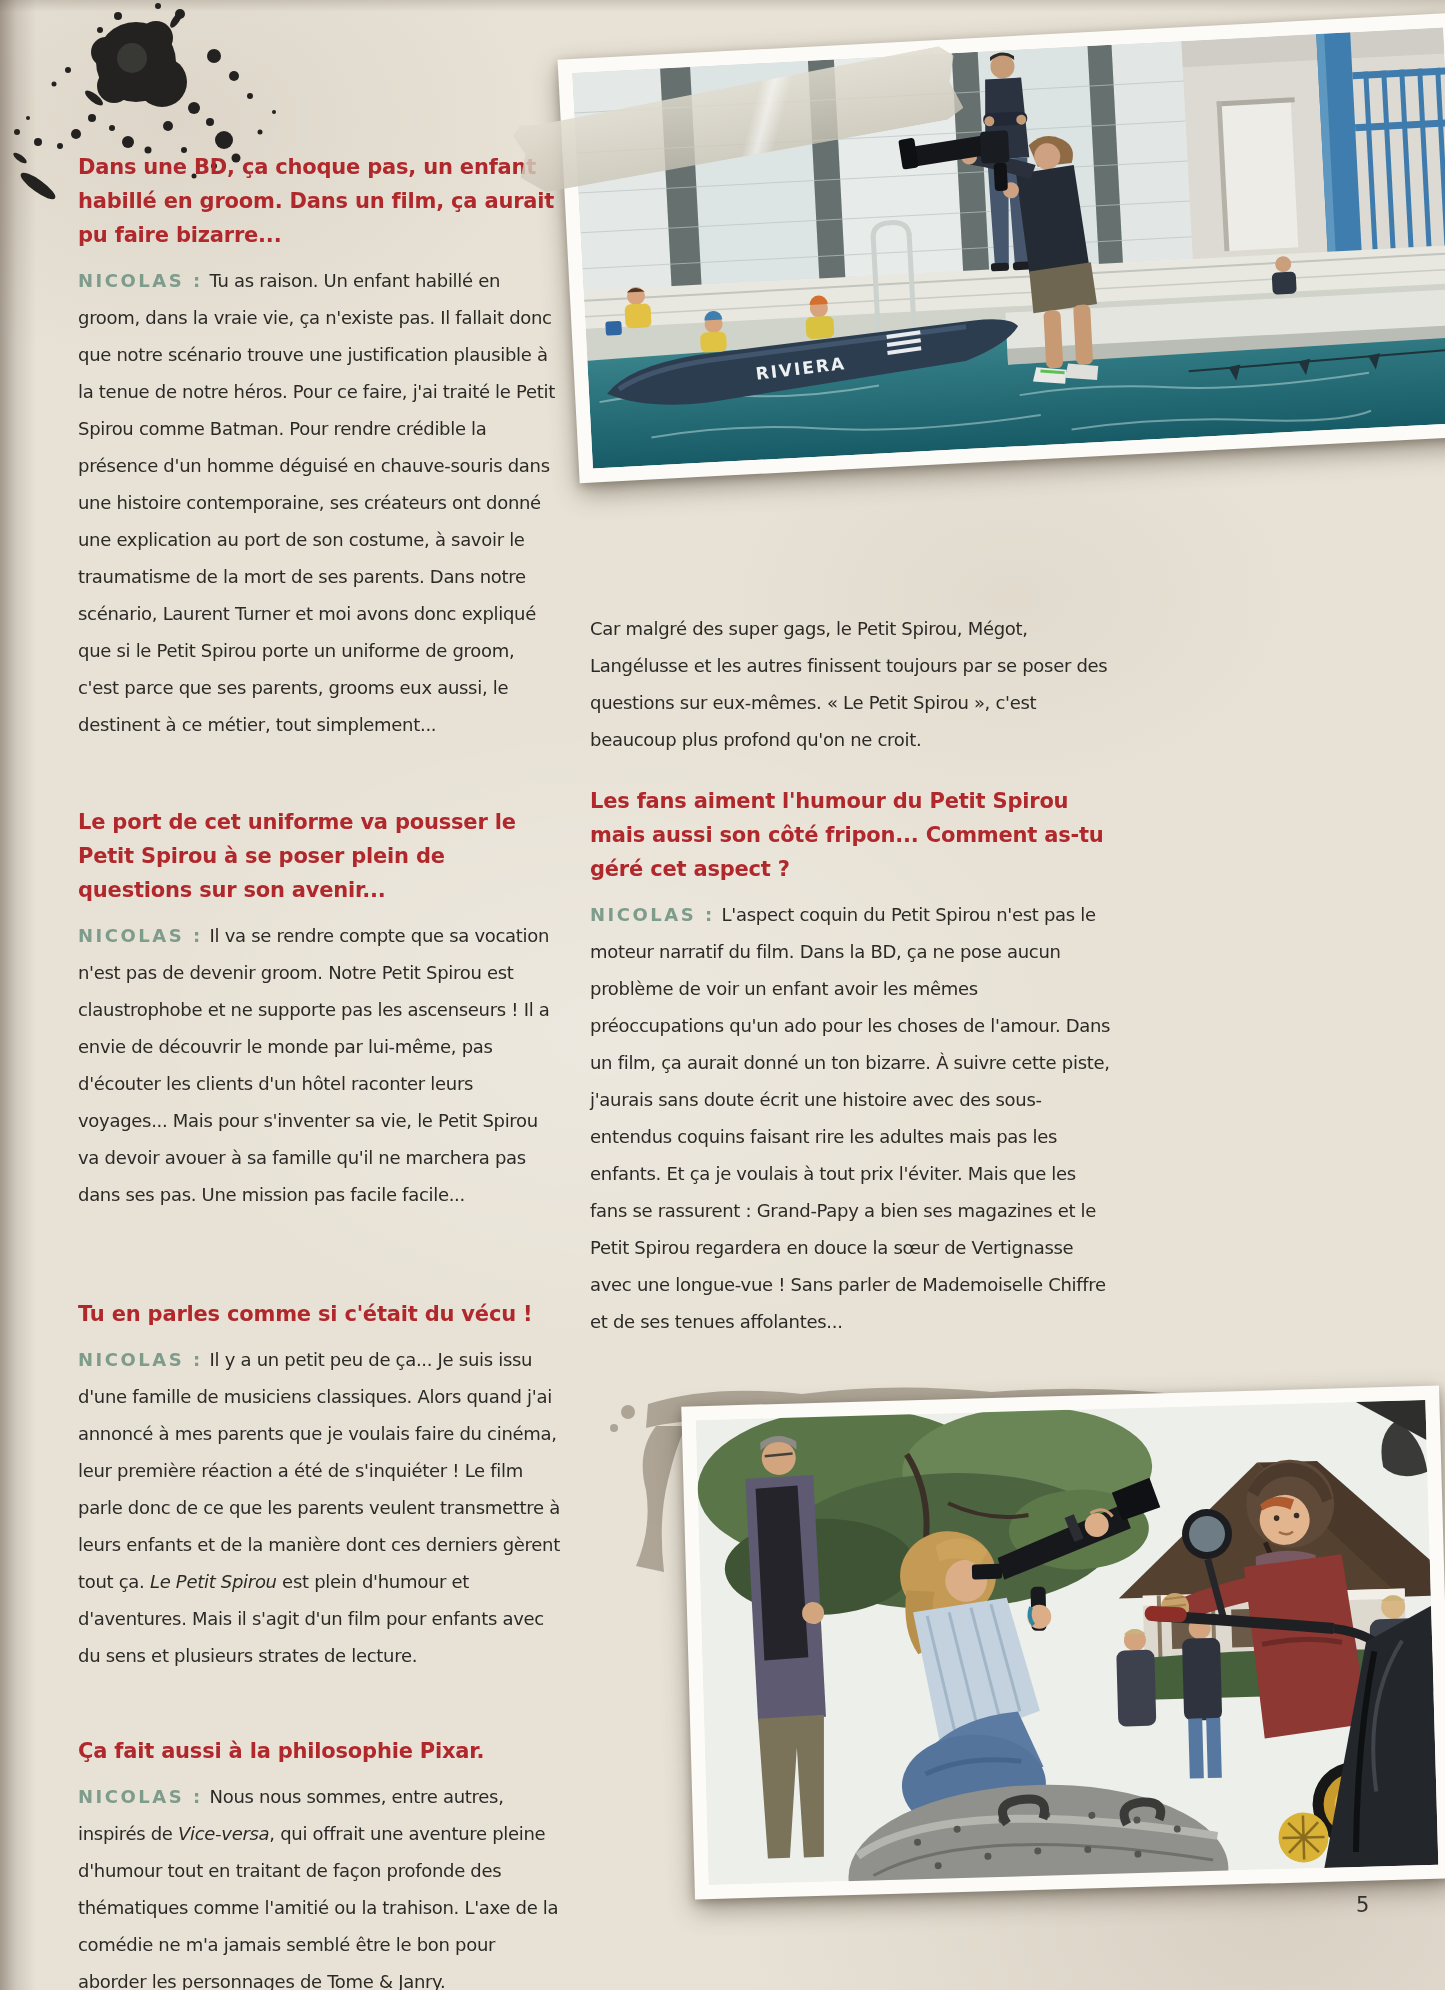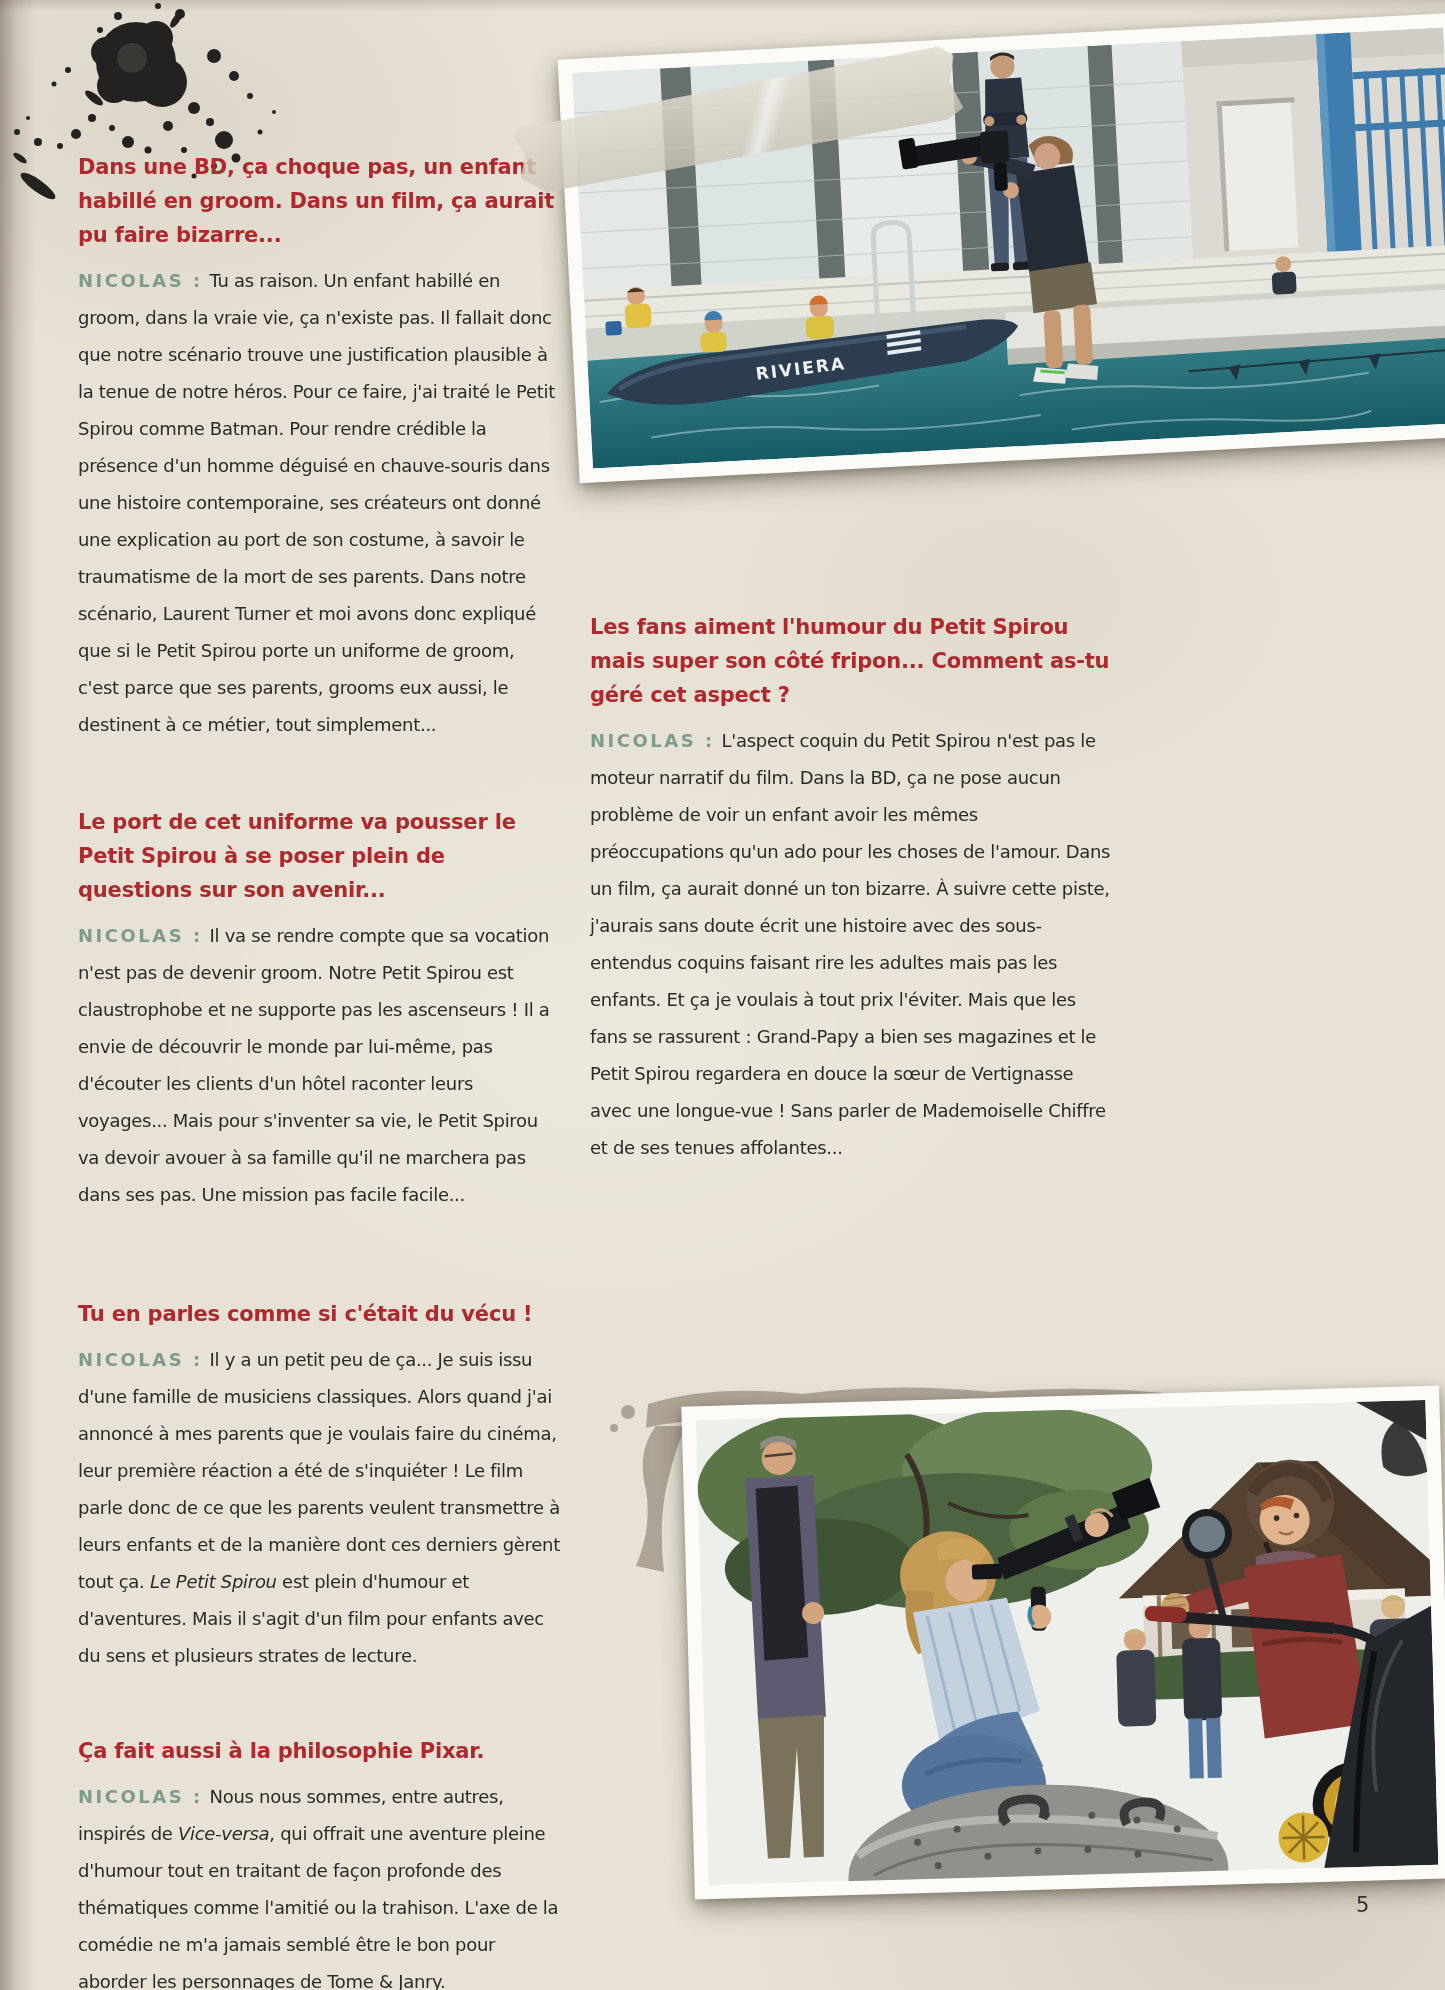"Car malgré des super gags," p.para { html: none -> <p>Car malgré des super gags, le Petit Spirou, Mégot, Langélusse et les autres finissent toujours par se poser des questions sur eux-mêmes. « Le Petit Spirou », c'est beaucoup plus profond qu'on ne croit.</p> }
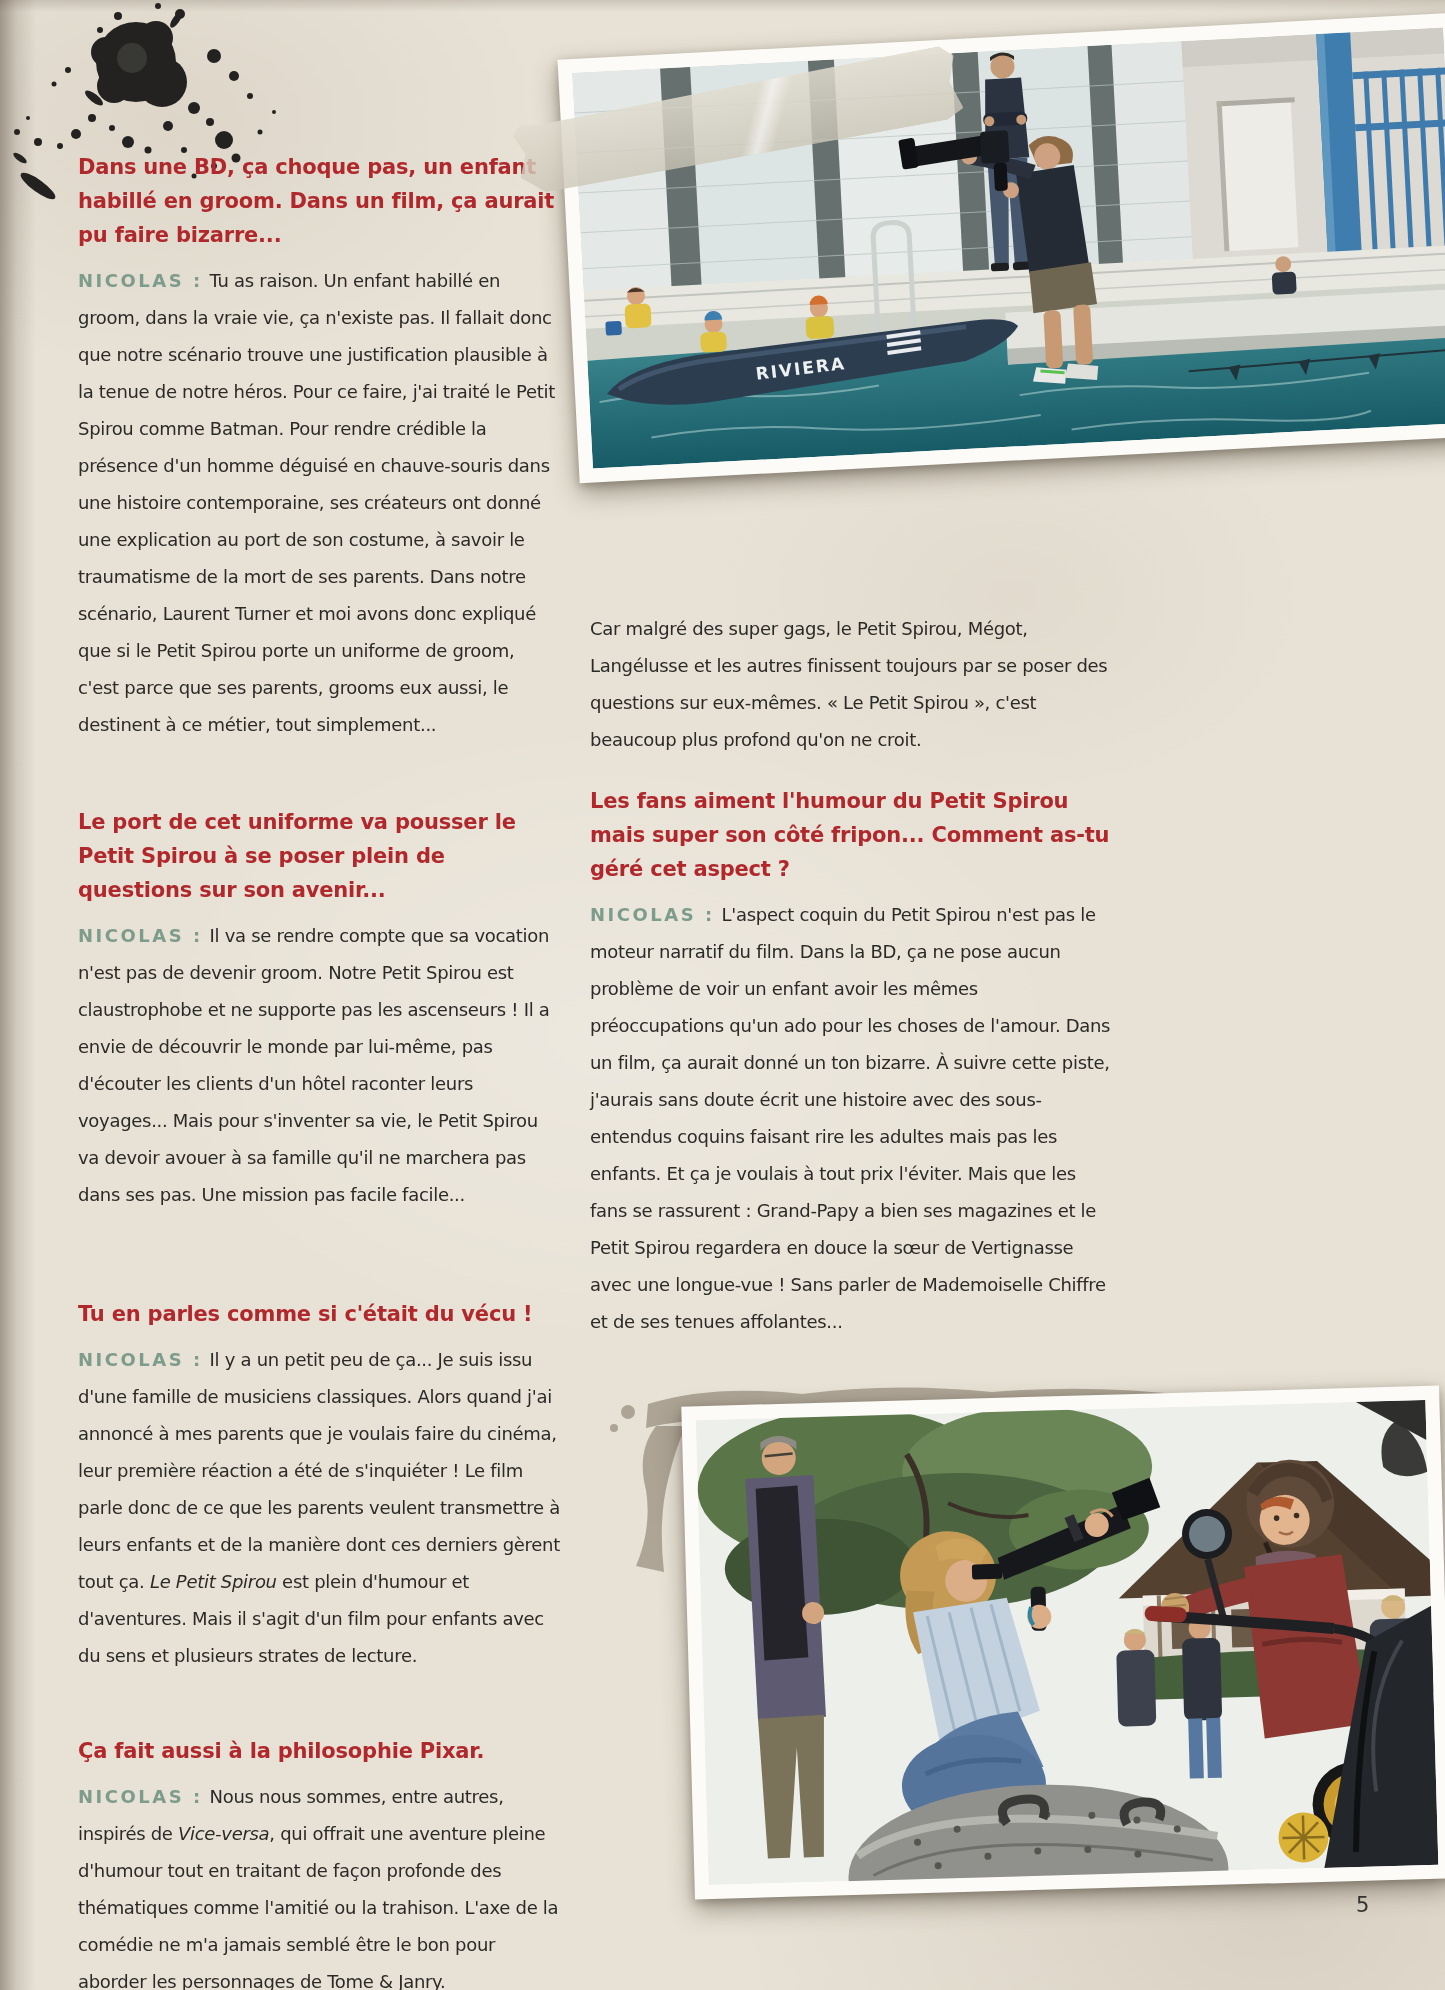"Les fans aiment l'humour du" p.heading { text: super -> aussi }
